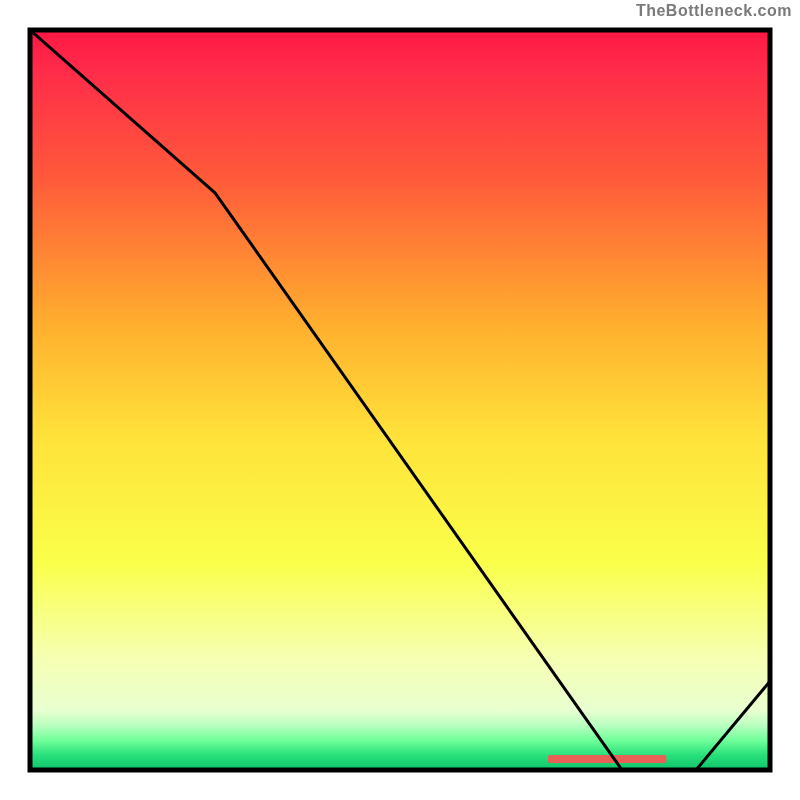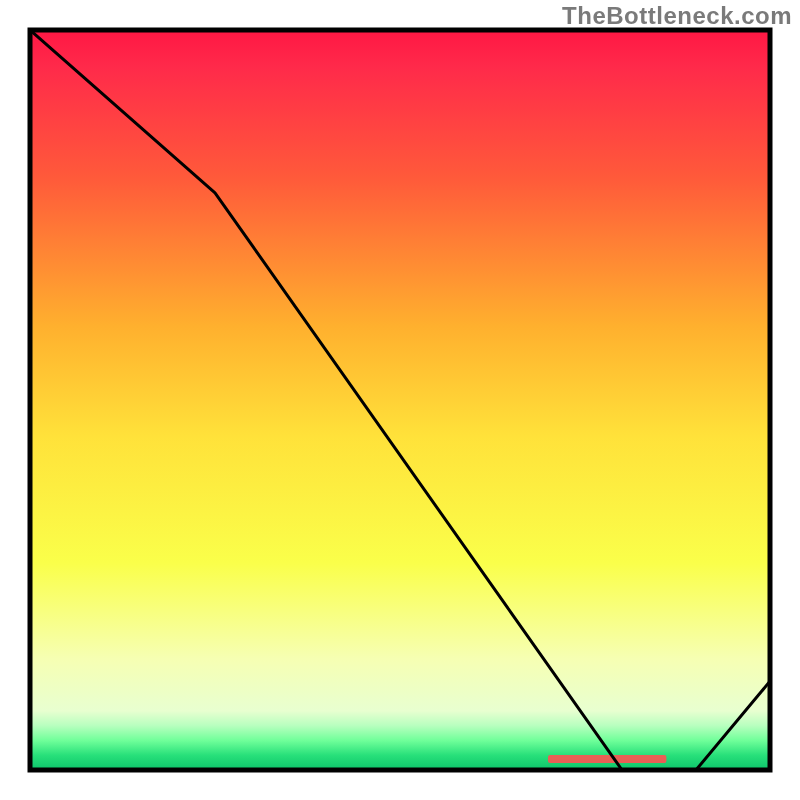"TheBottleneck.com" .watermark { font-size: 24px -> 16px }
